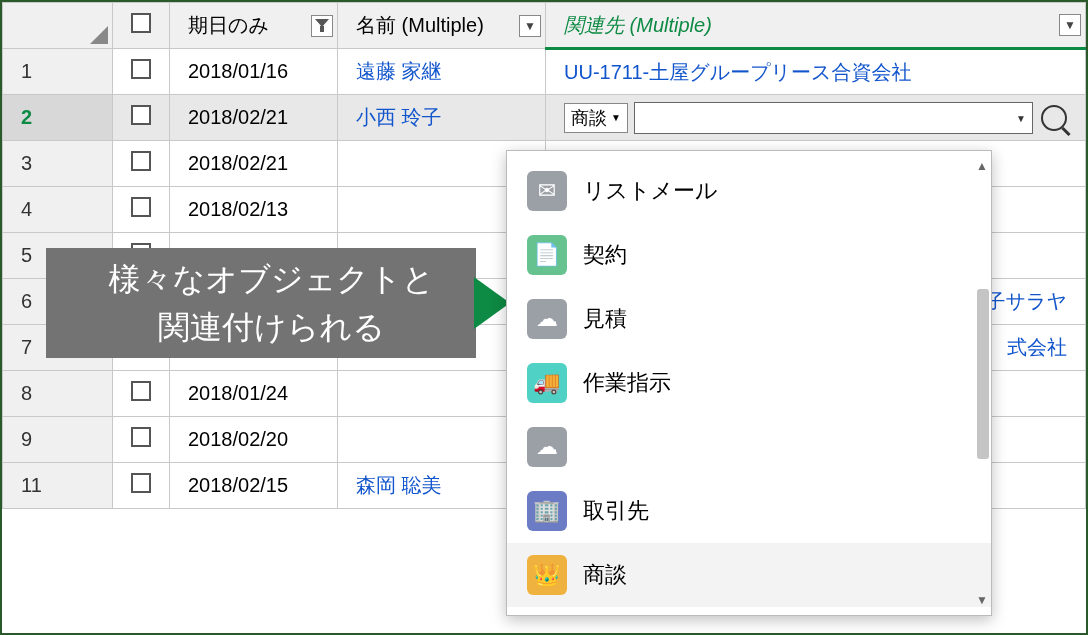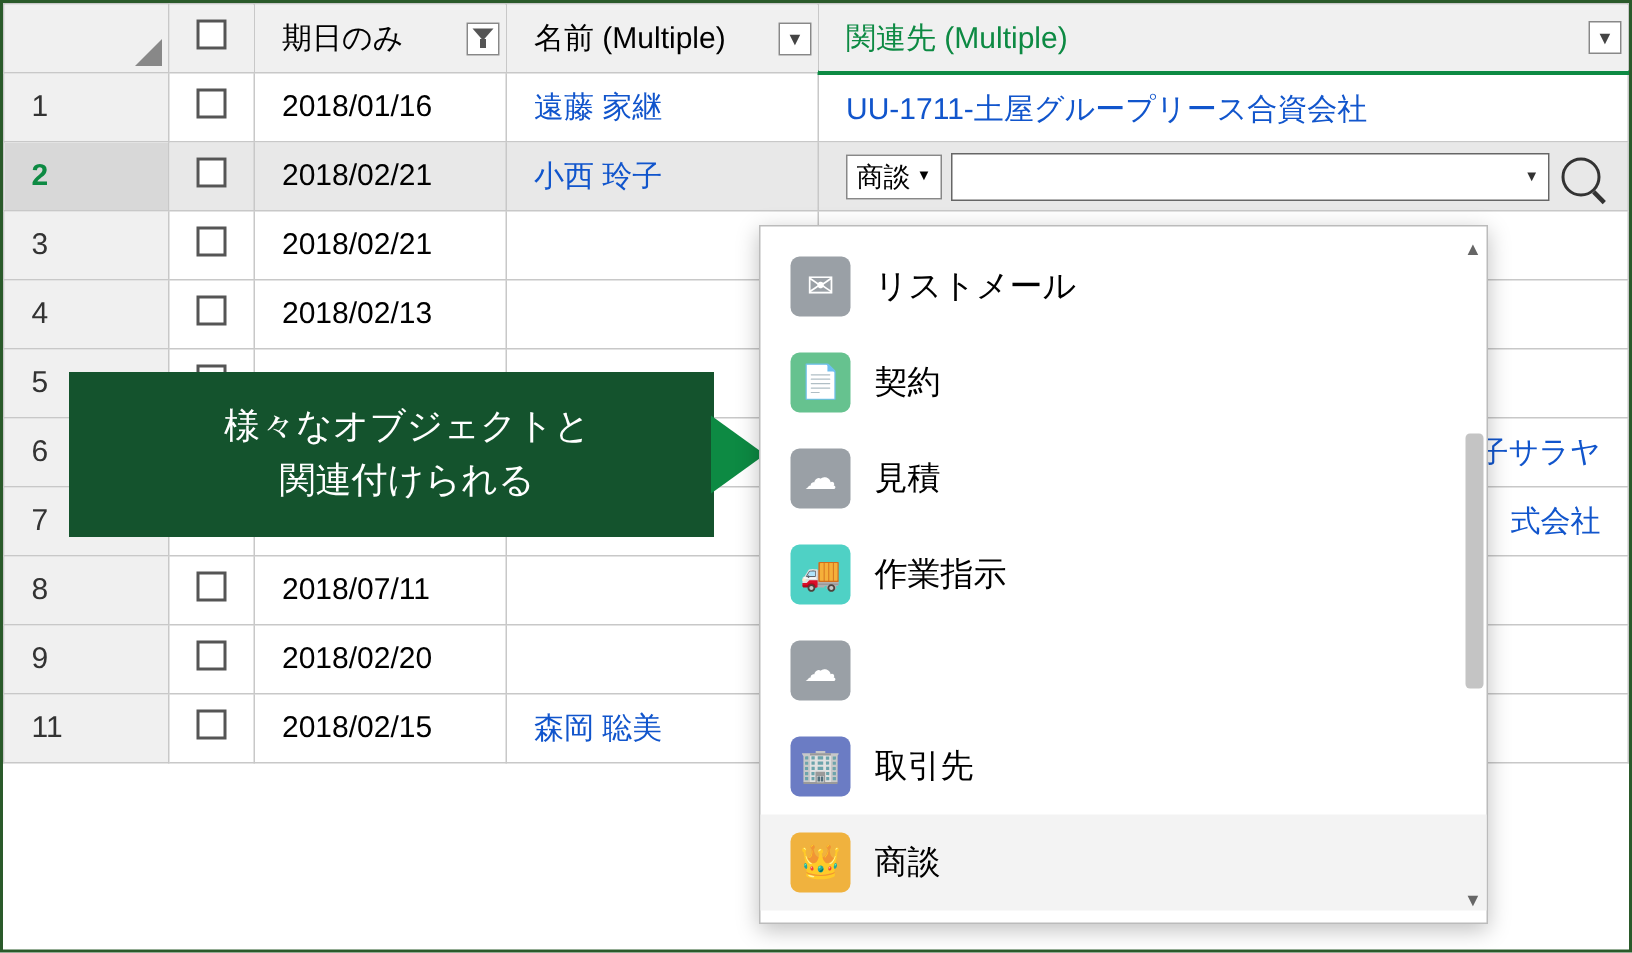"関連先 (Multiple)" .rel-hdr { font-style: none -> italic }
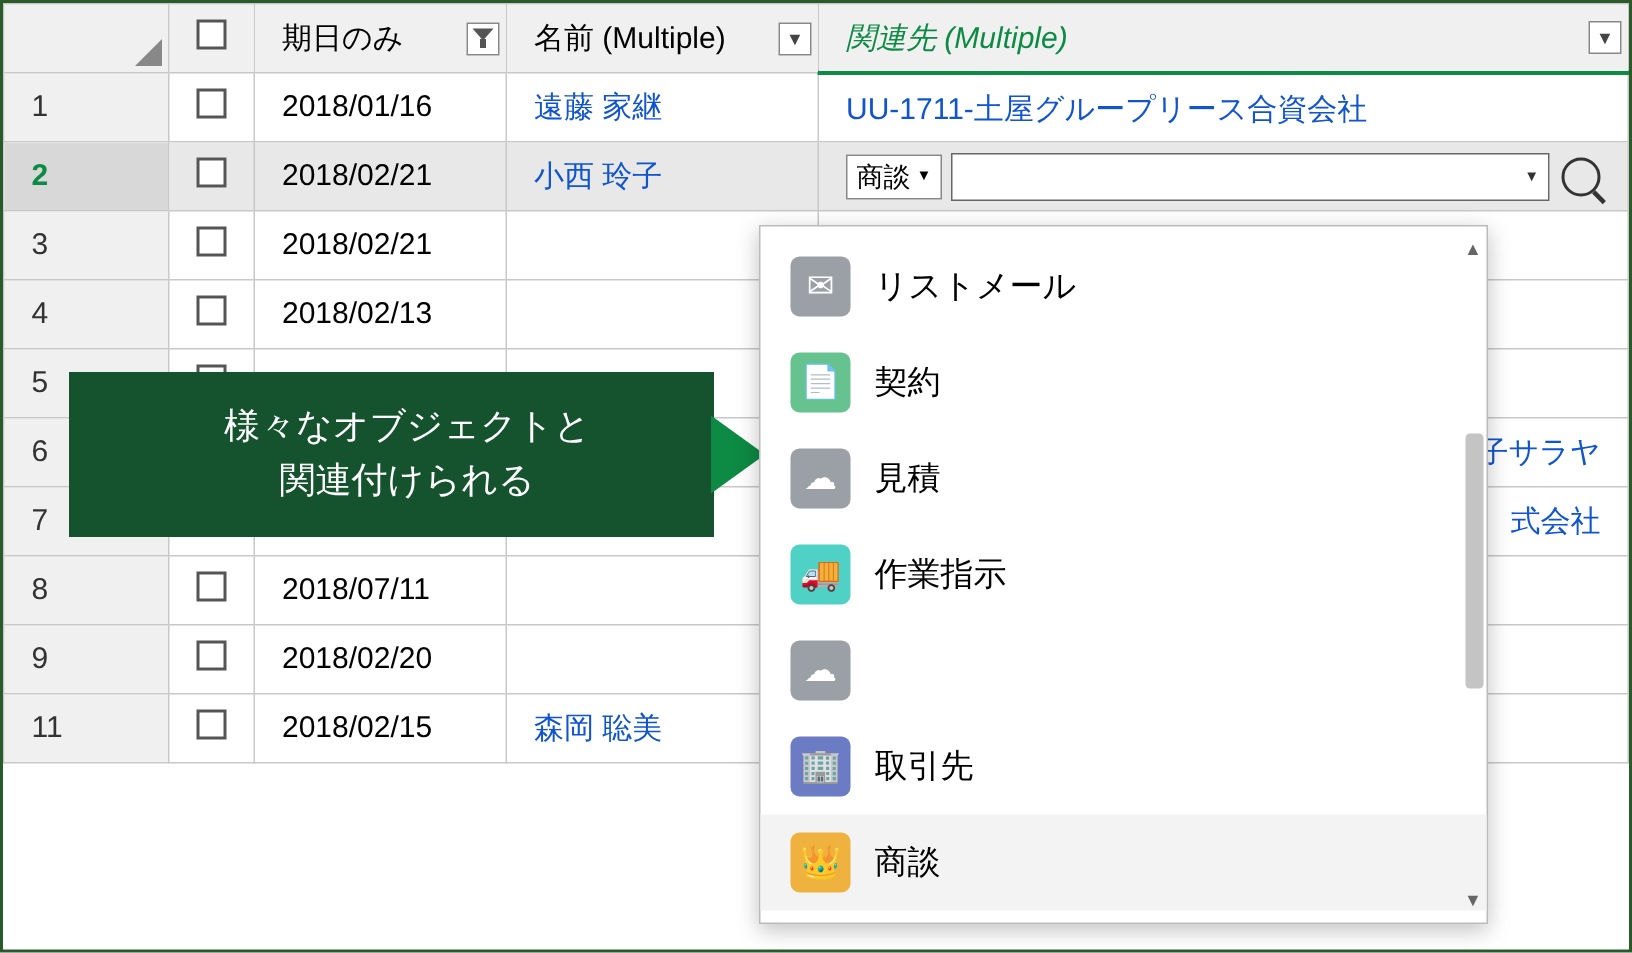"様々なオブジェクトと" .callout { background: #14532d -> #737373; font-size: 24px -> 32px }
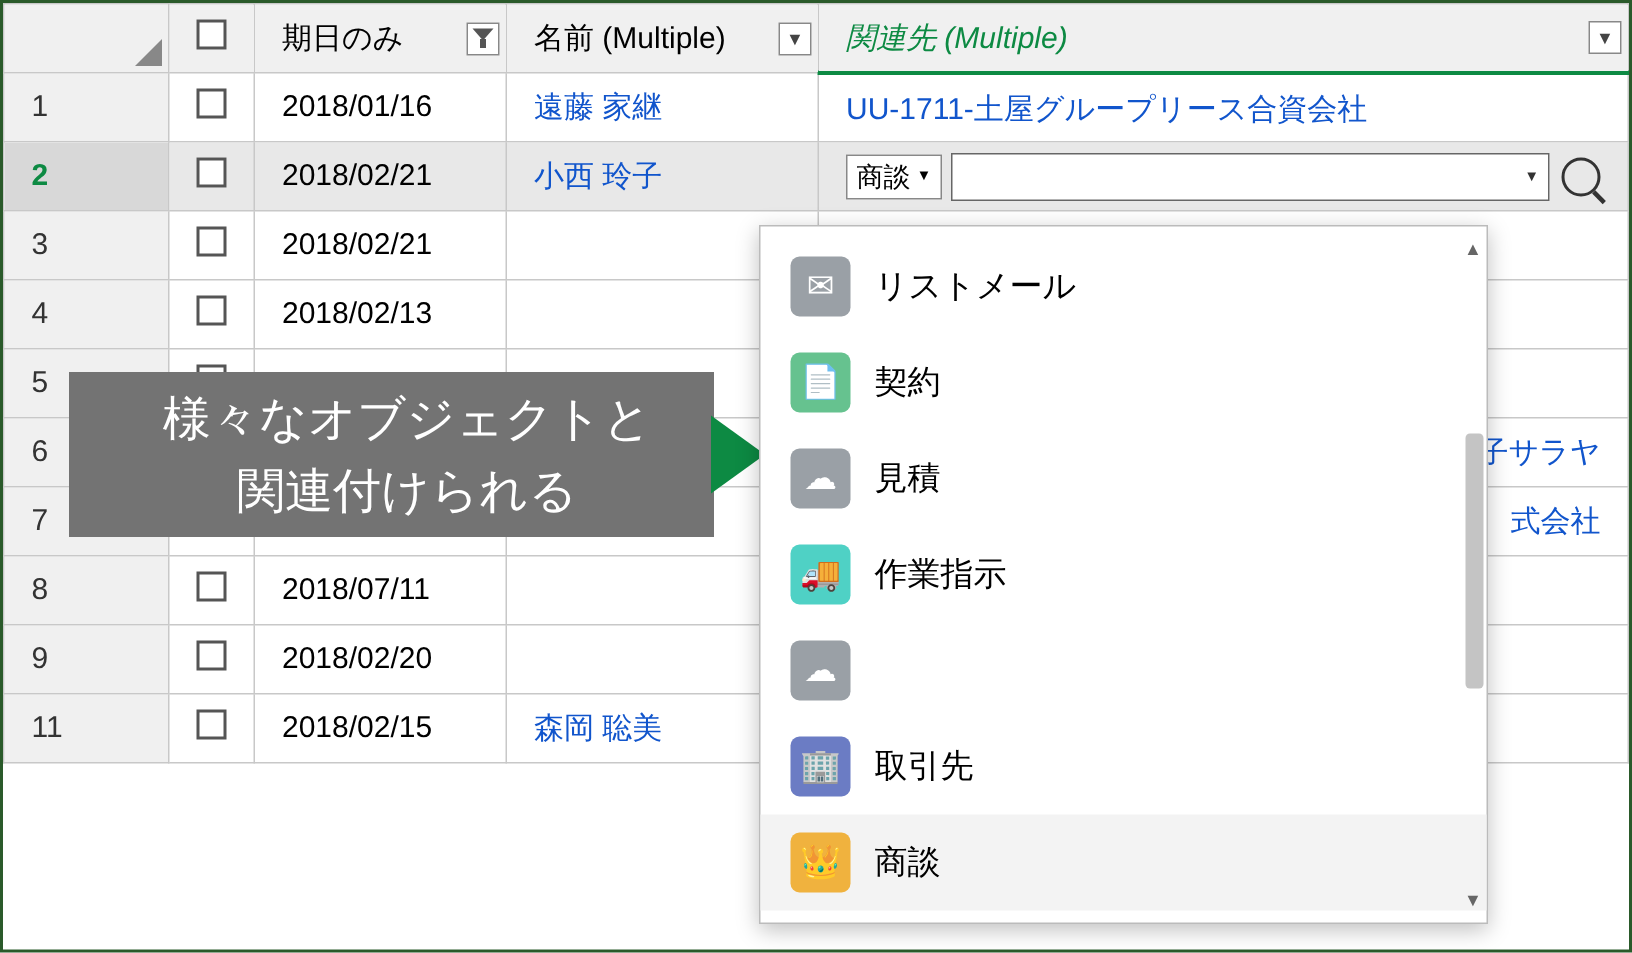"2018/07/11" td.col-date { text: 2018/07/11 -> 2018/01/24 }
